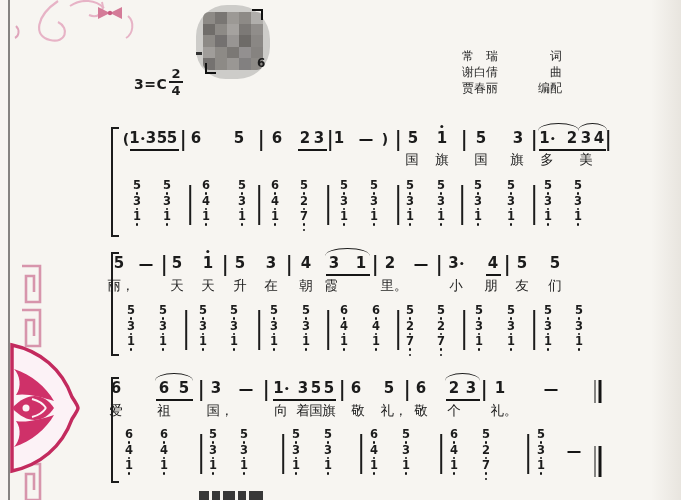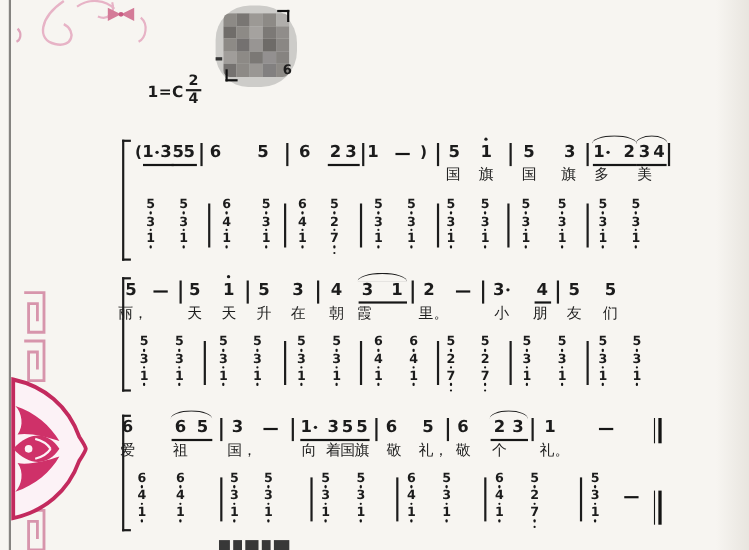"常 瑞" div.abs { html: none -> <div> <div><div>常 瑞</div><div>词</div></div> <div><div>谢白倩</div><div>曲</div></div> <div><div>贾春丽</div><div>编配</div></div> </div> }
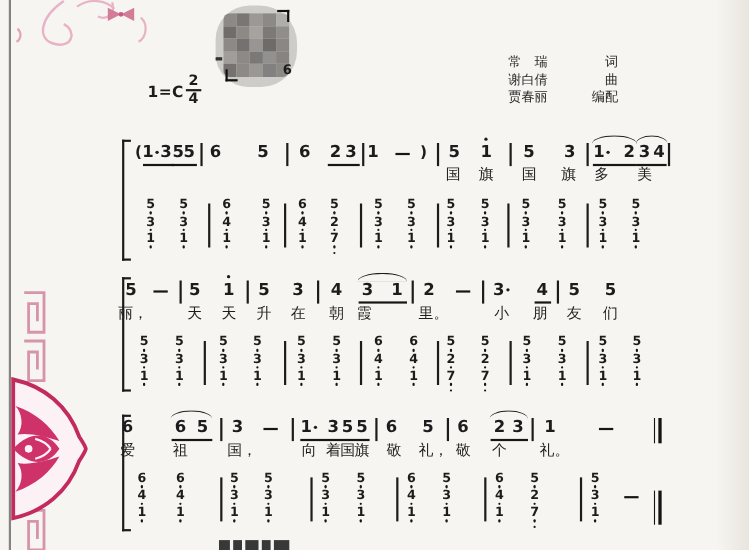"1=C" div.abs { text: 1 -> 3 }
